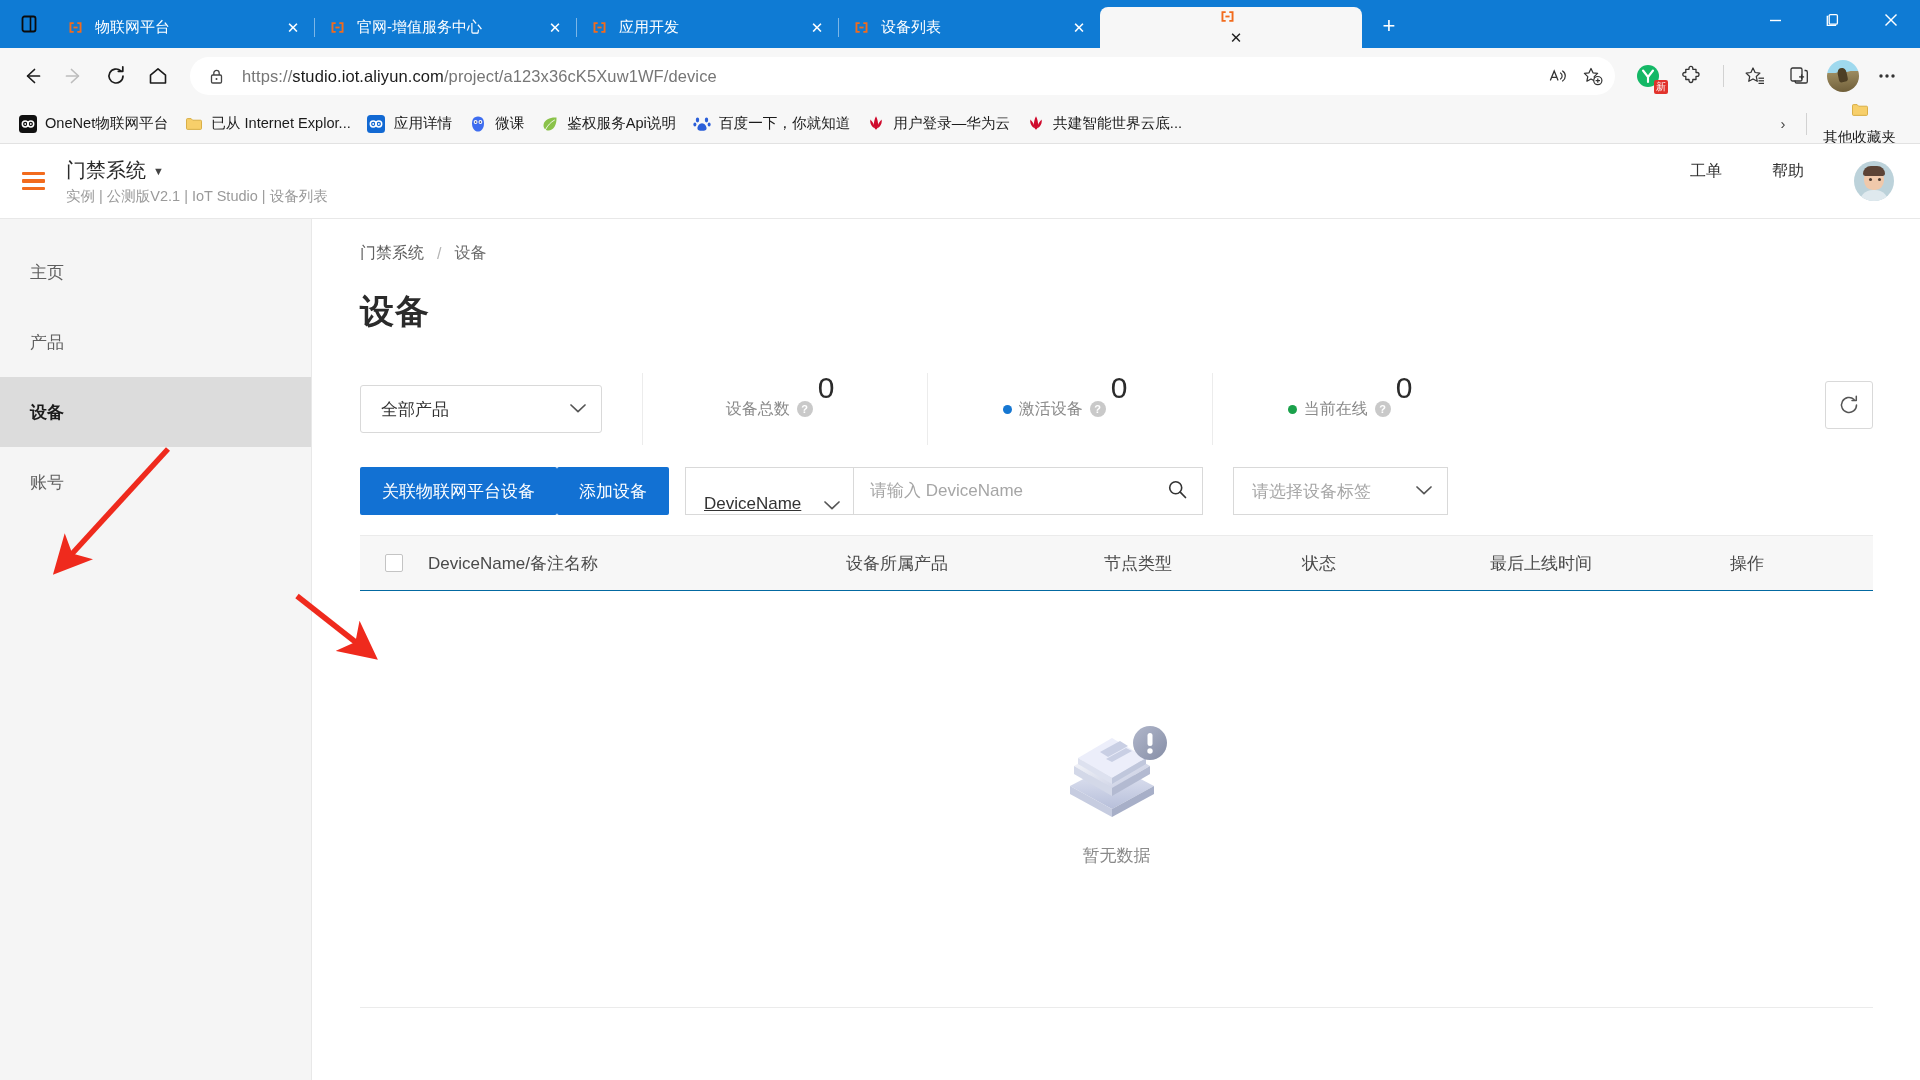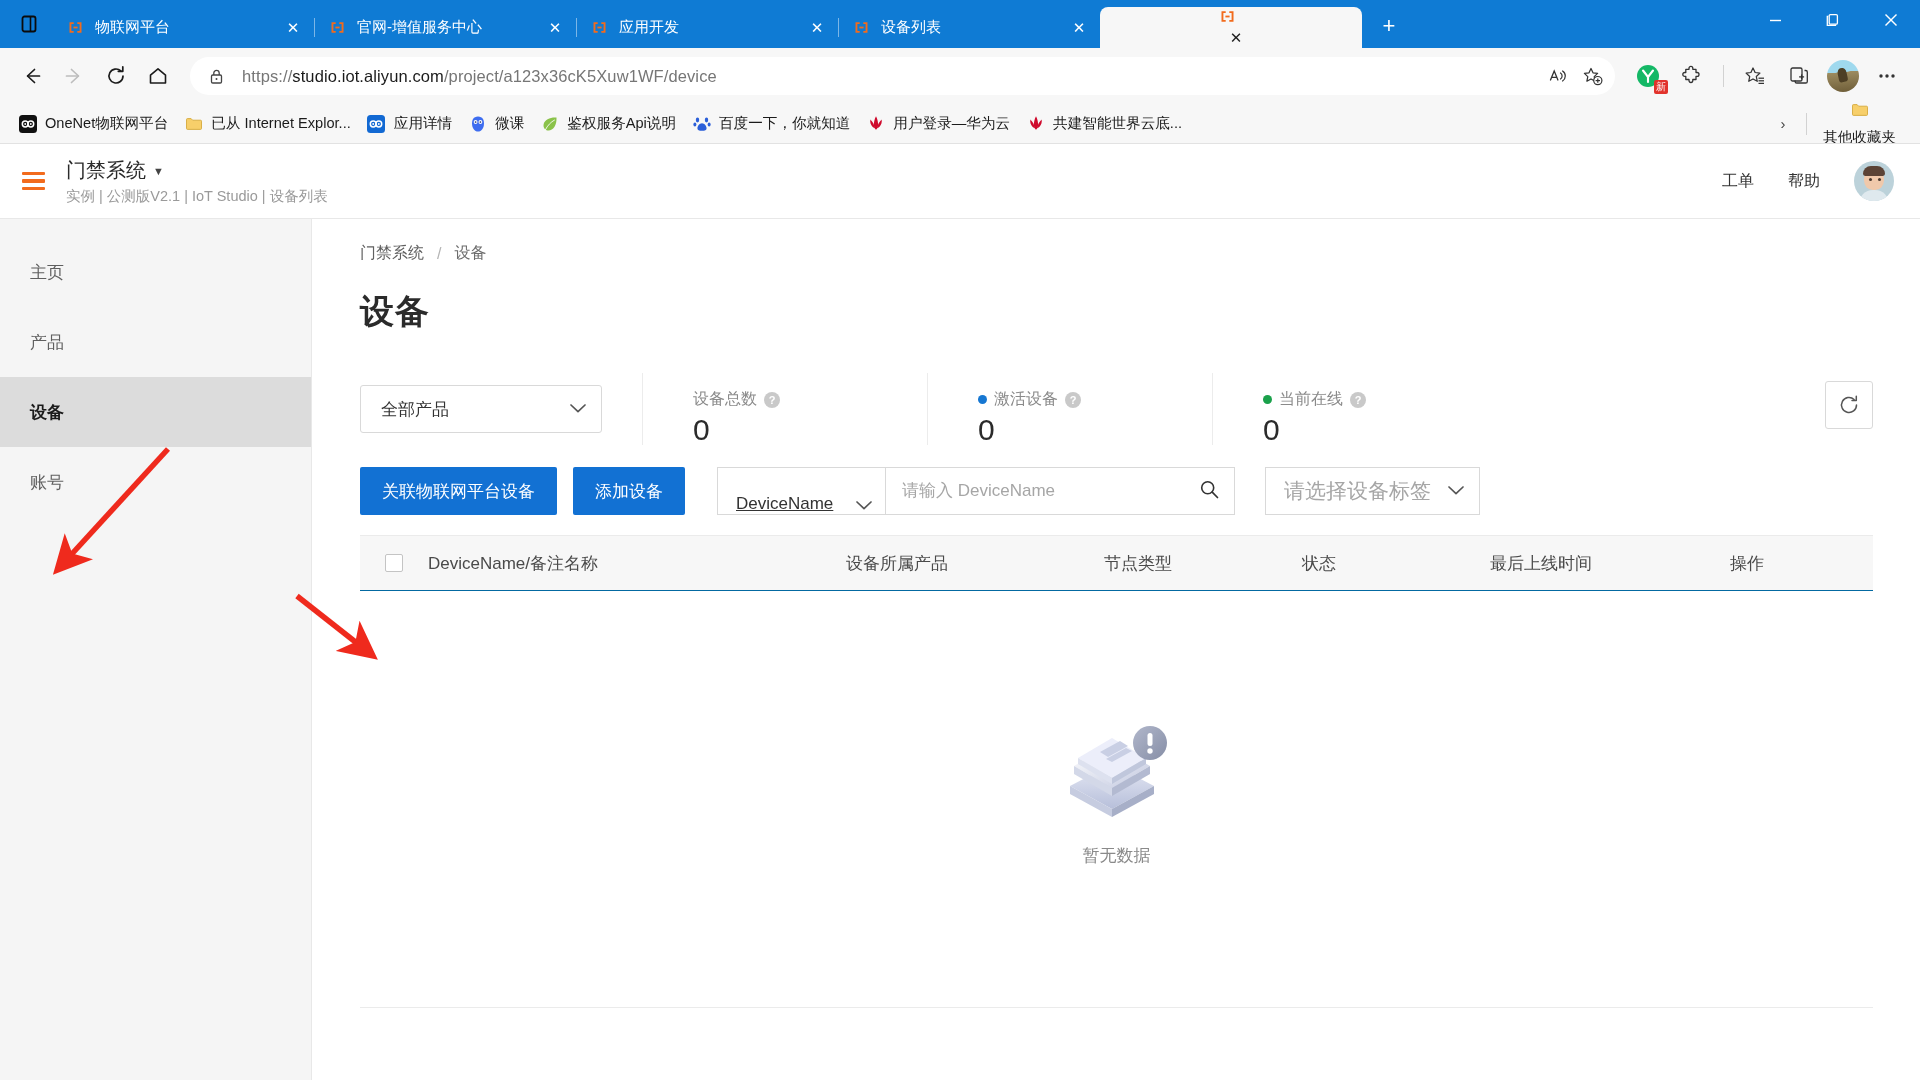"工单" .hdr-right { align-items: center -> flex-start; gap: 34px -> 50px }
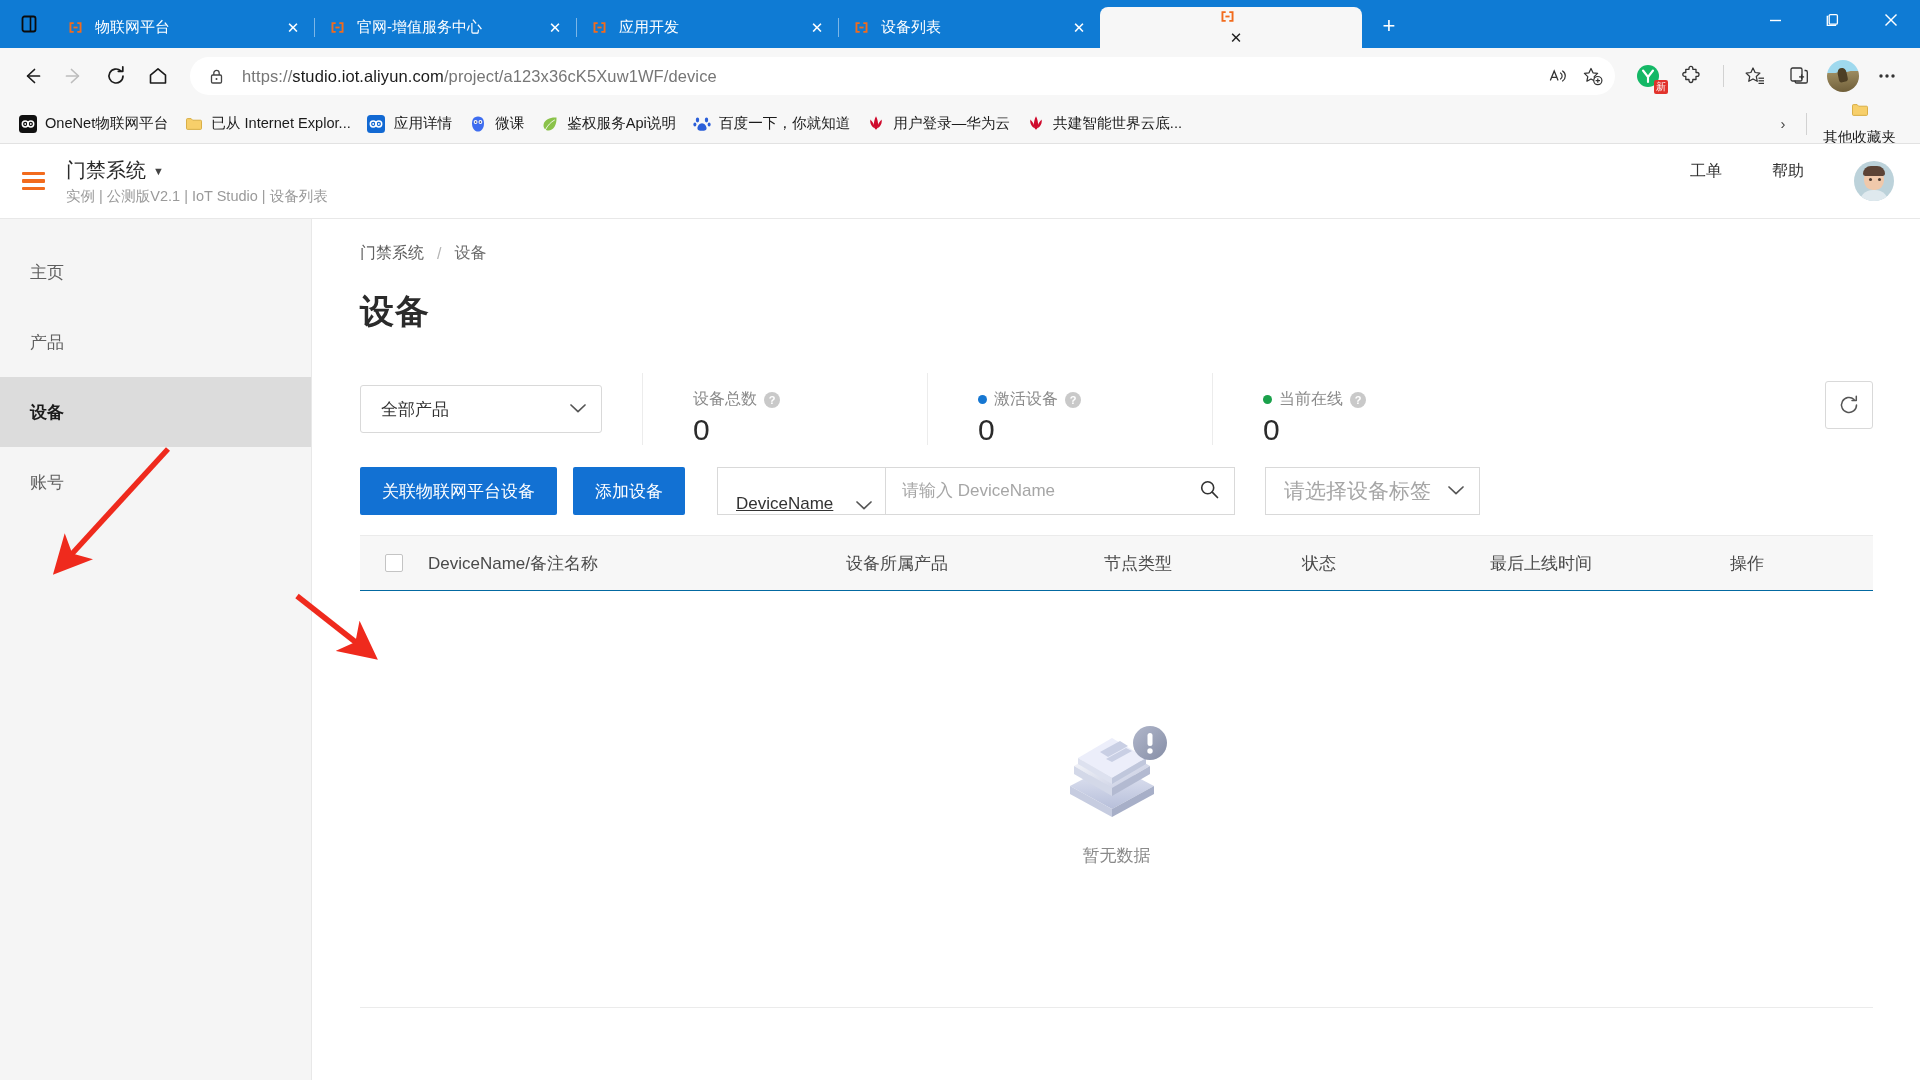"设备总数" .stat { flex-direction: column -> none; justify-content: flex-end -> center }
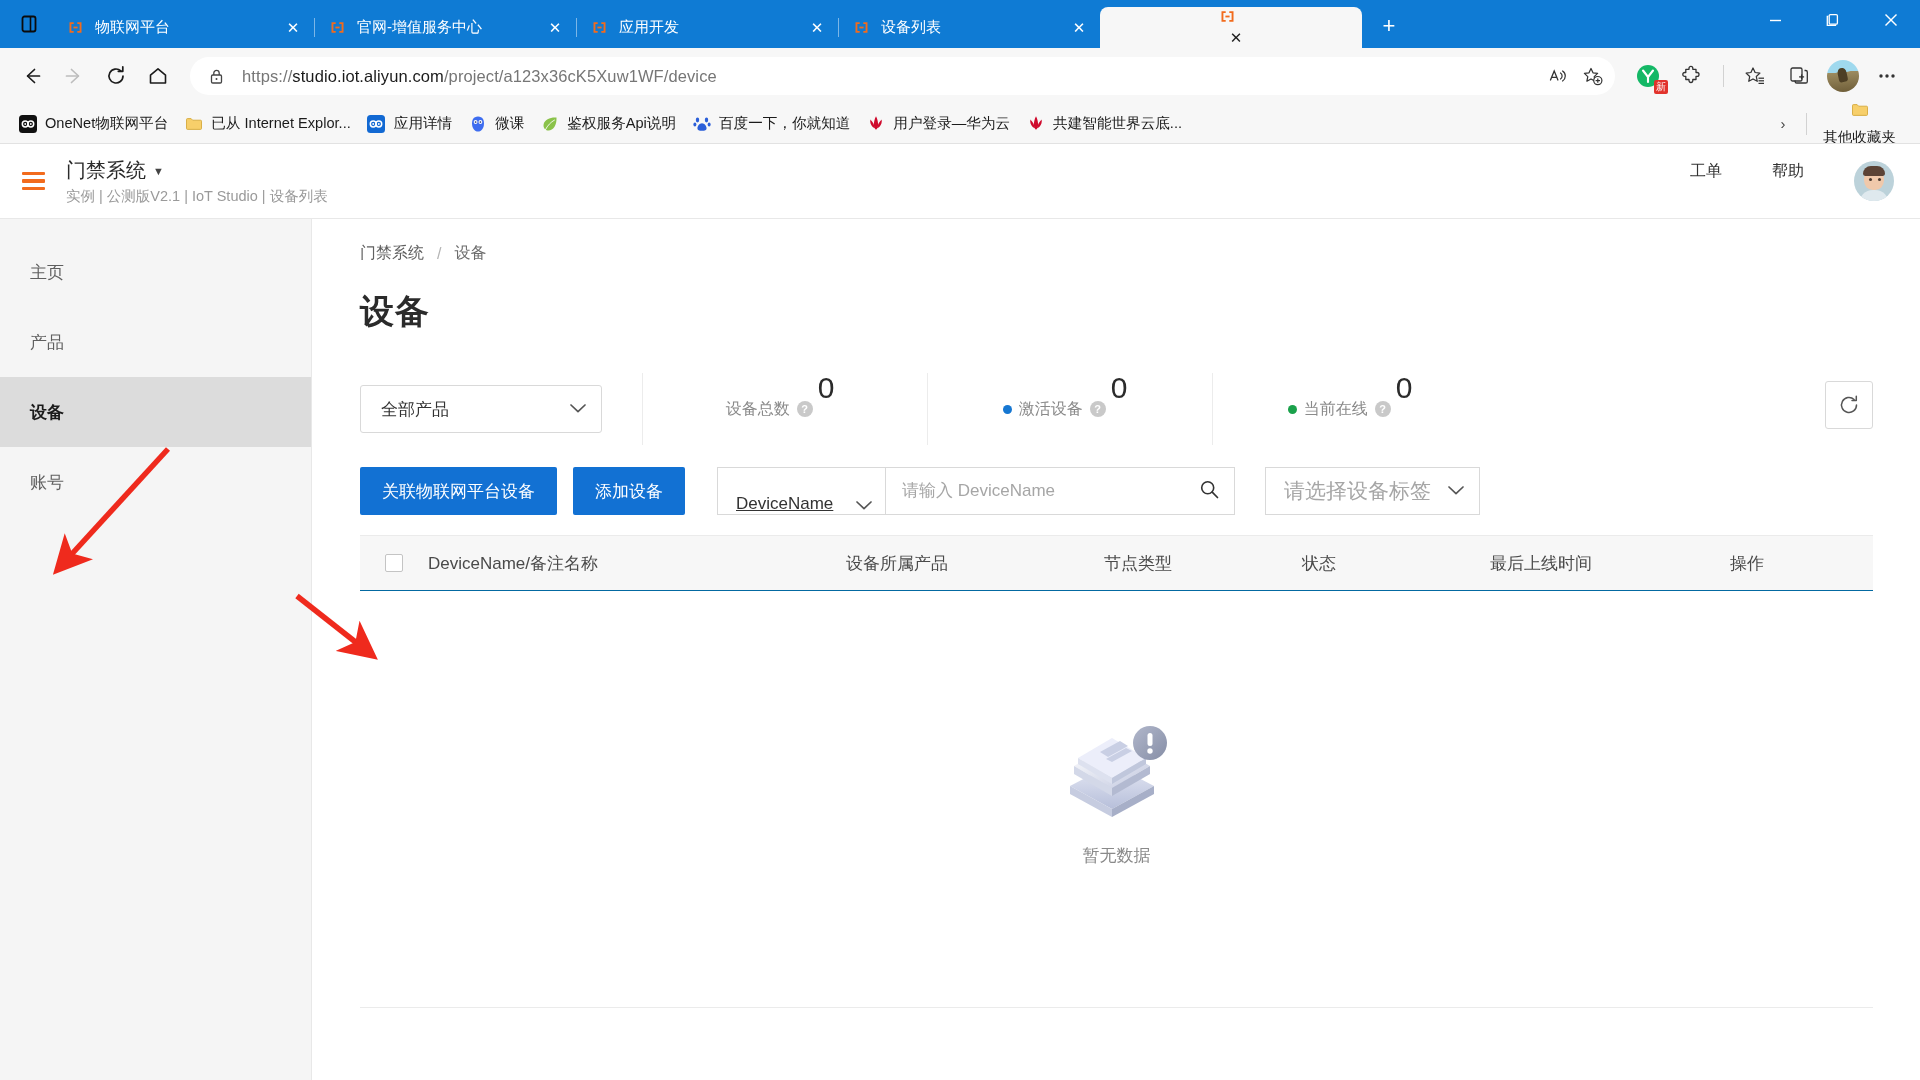"关联物联网平台设备" .toolbar { gap: 16px -> none }
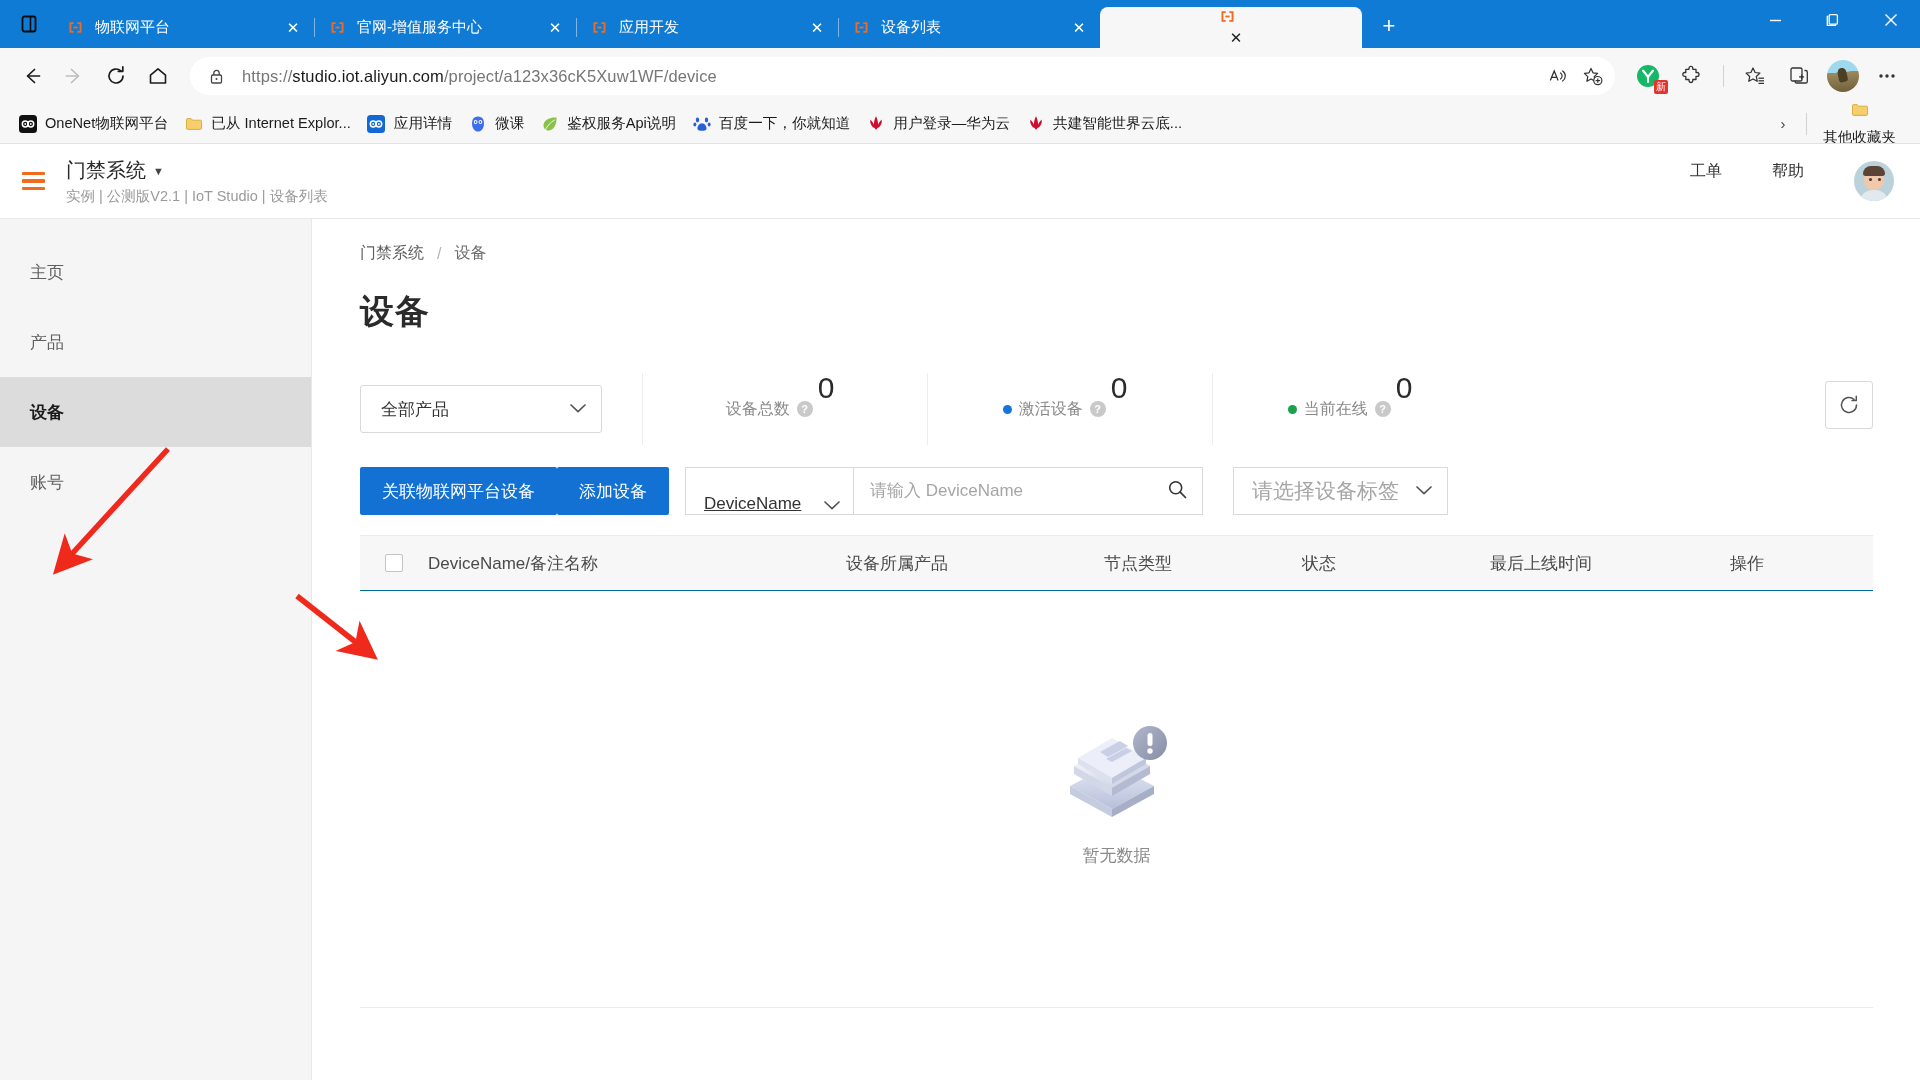"请选择设备标签" .tag-select { font-size: 21px -> 17px }
